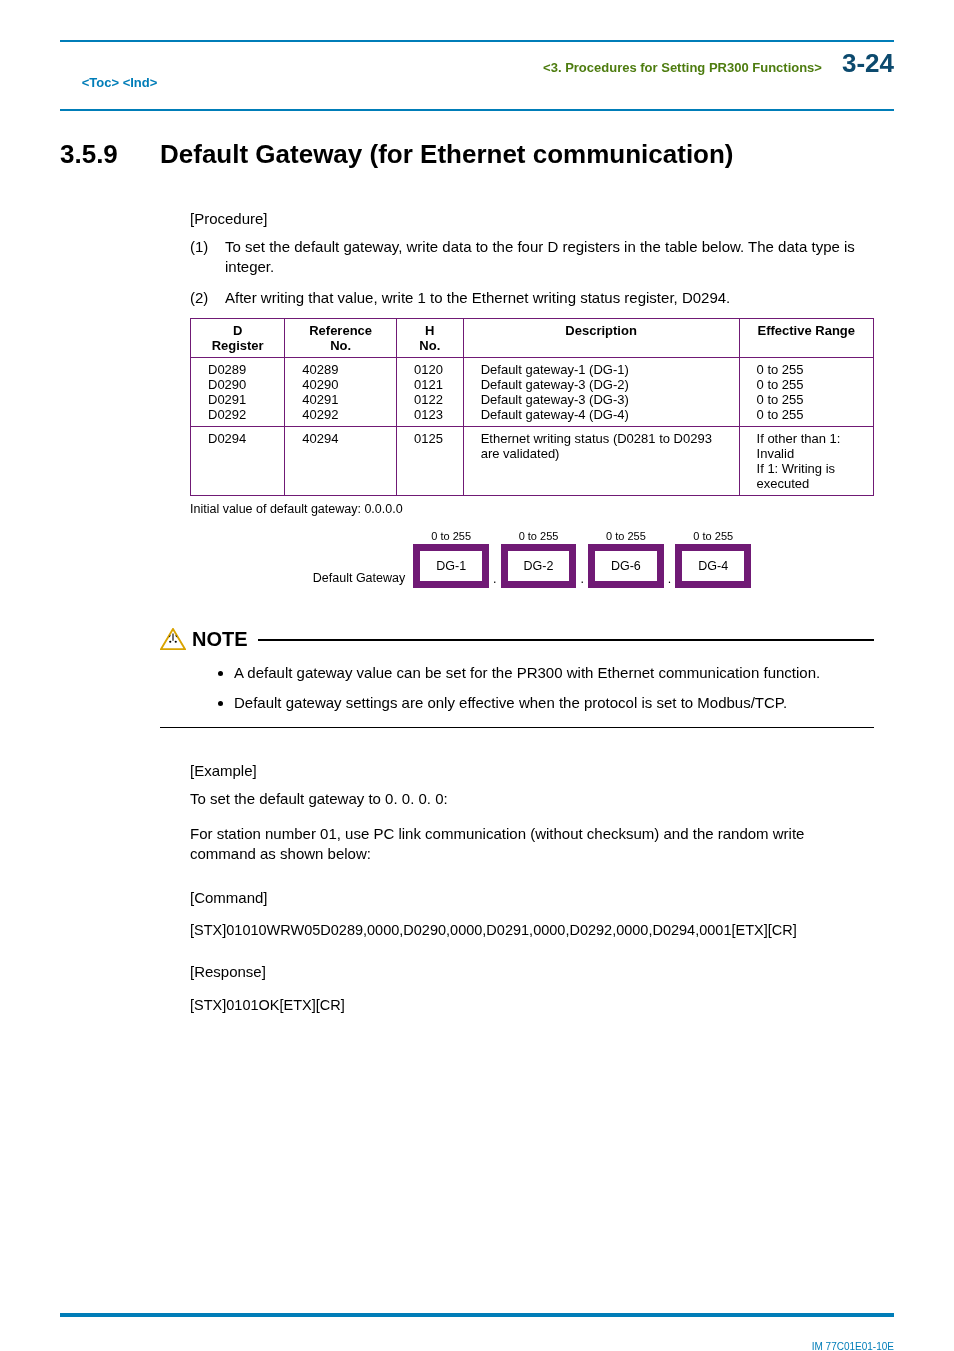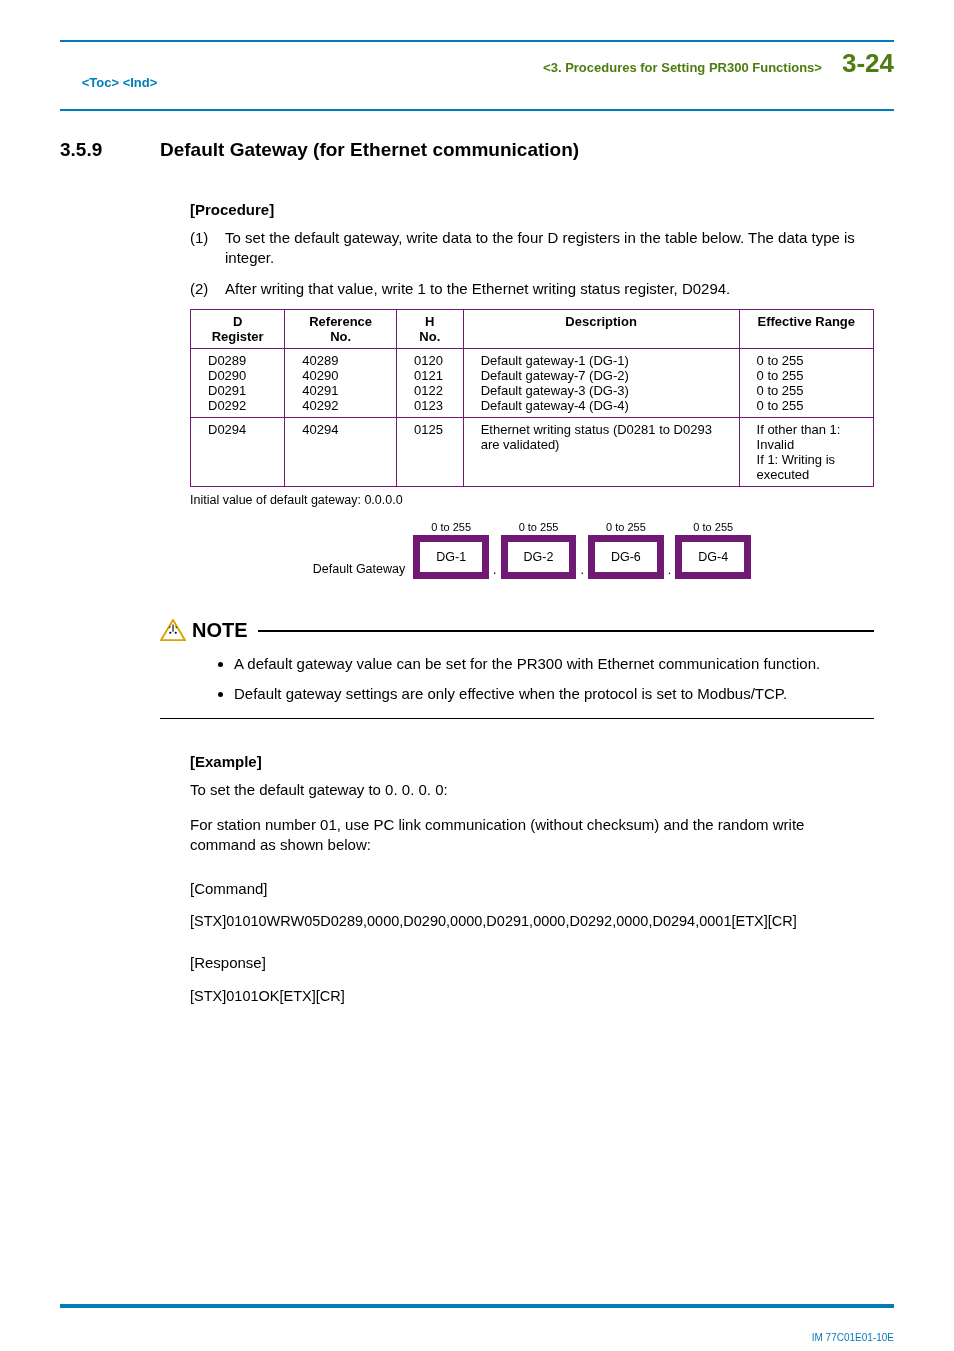"3-24" .page-num { color: #4d7c0f -> #0c4a6e }
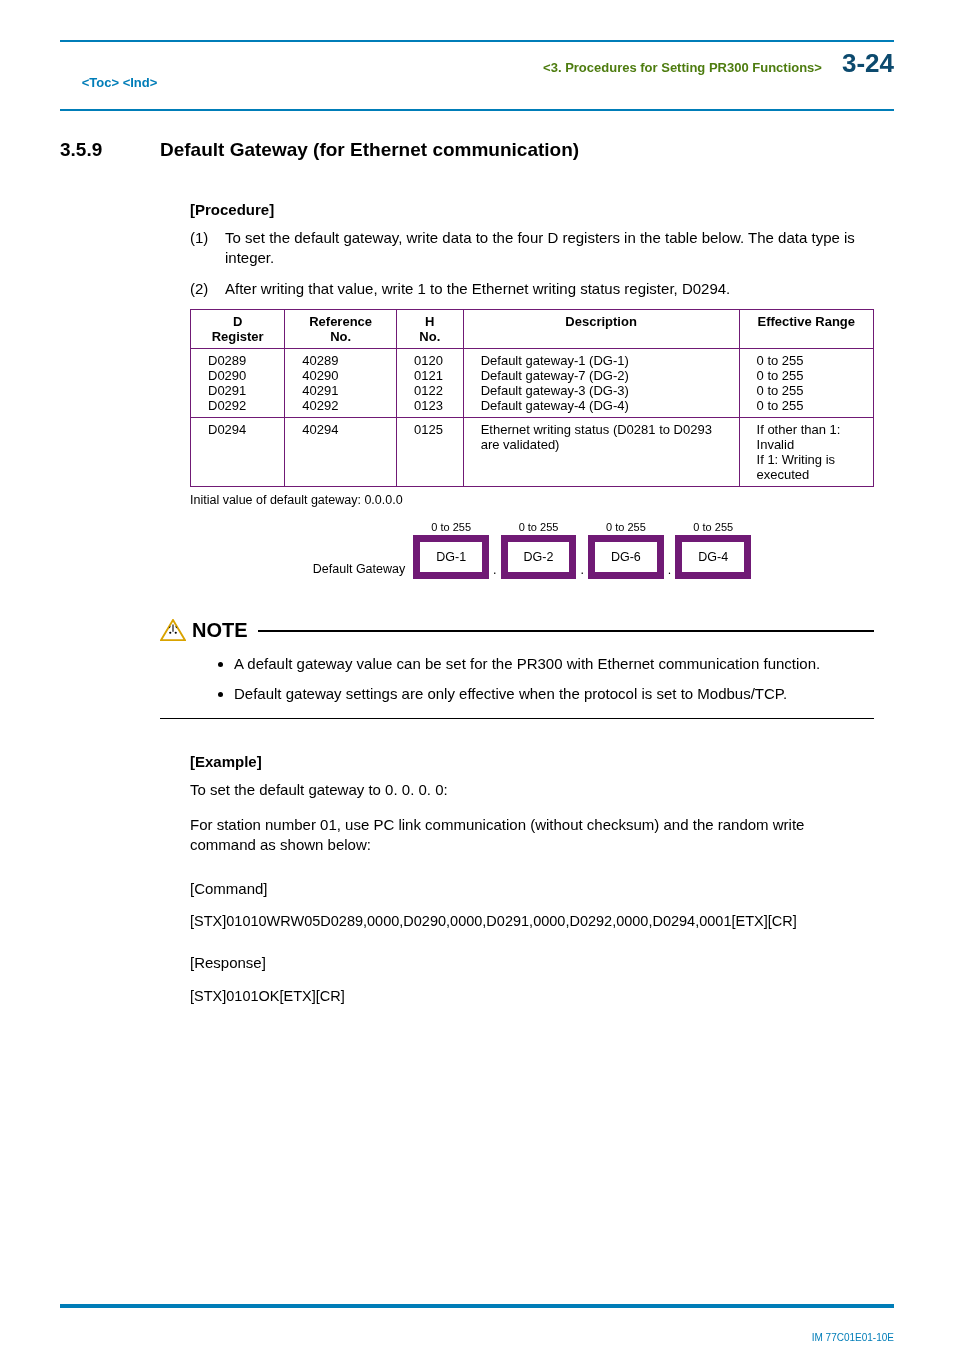"3.5.9" .section-title { font-size: 19px -> 26px }
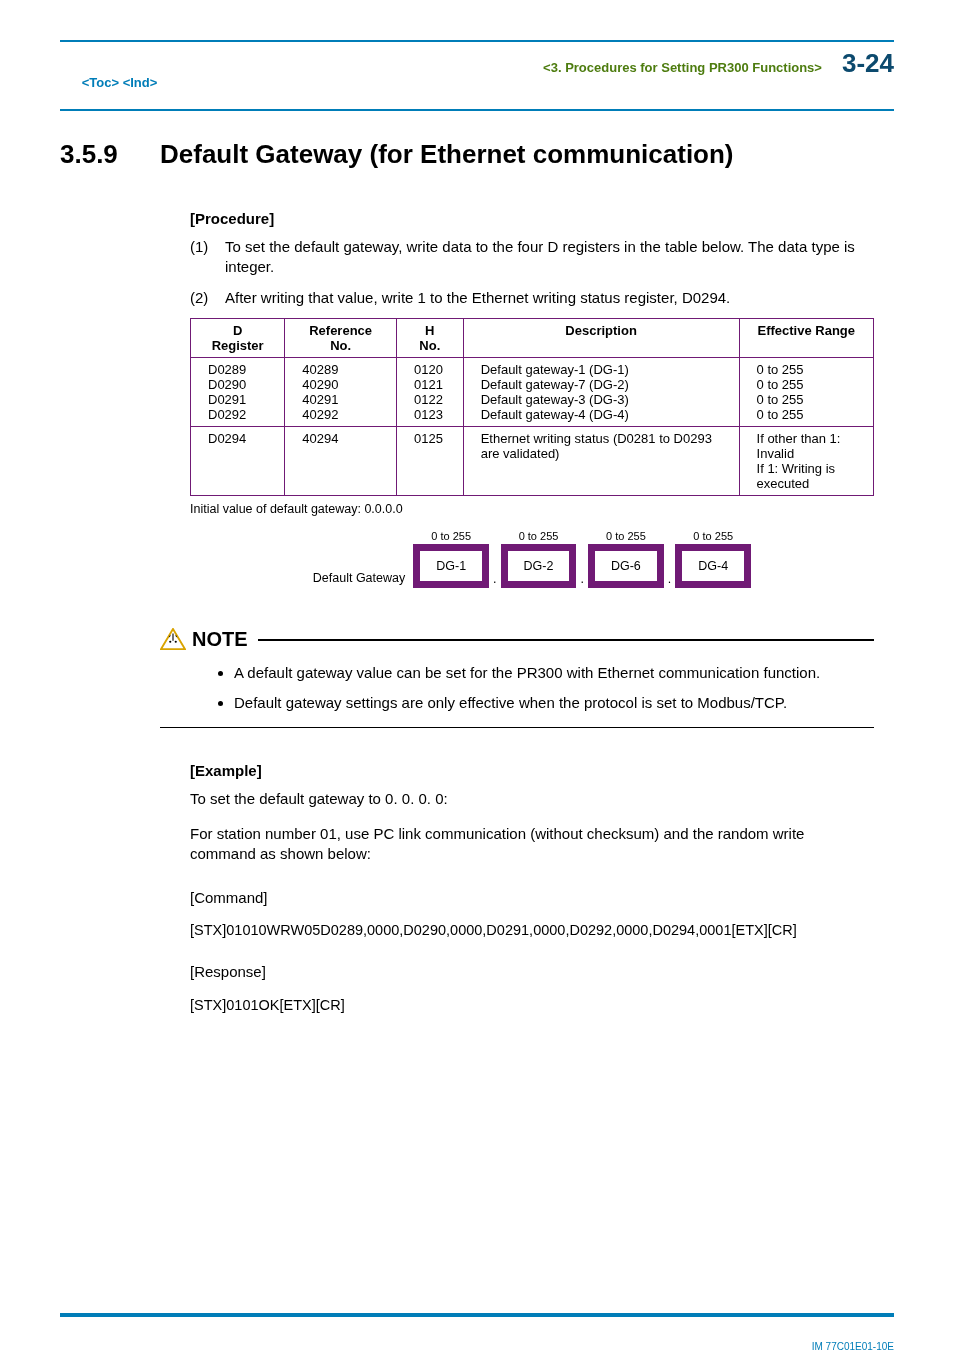"[Procedure]" .sub-head { font-weight: bold -> normal }
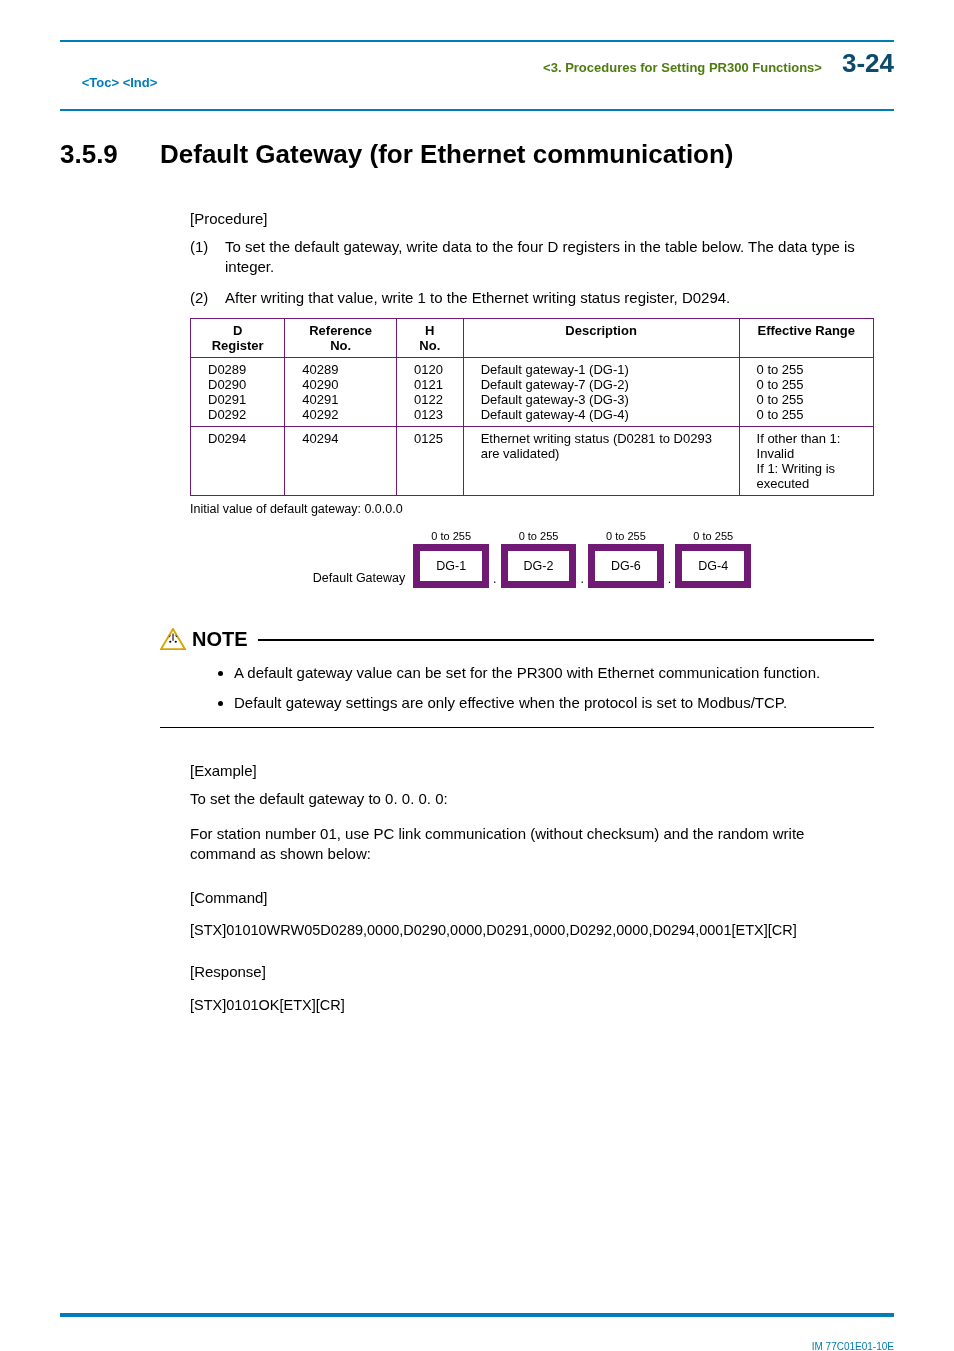"Default gateway-7 (DG-2)" div { text: gateway-7 -> gateway-3 }
